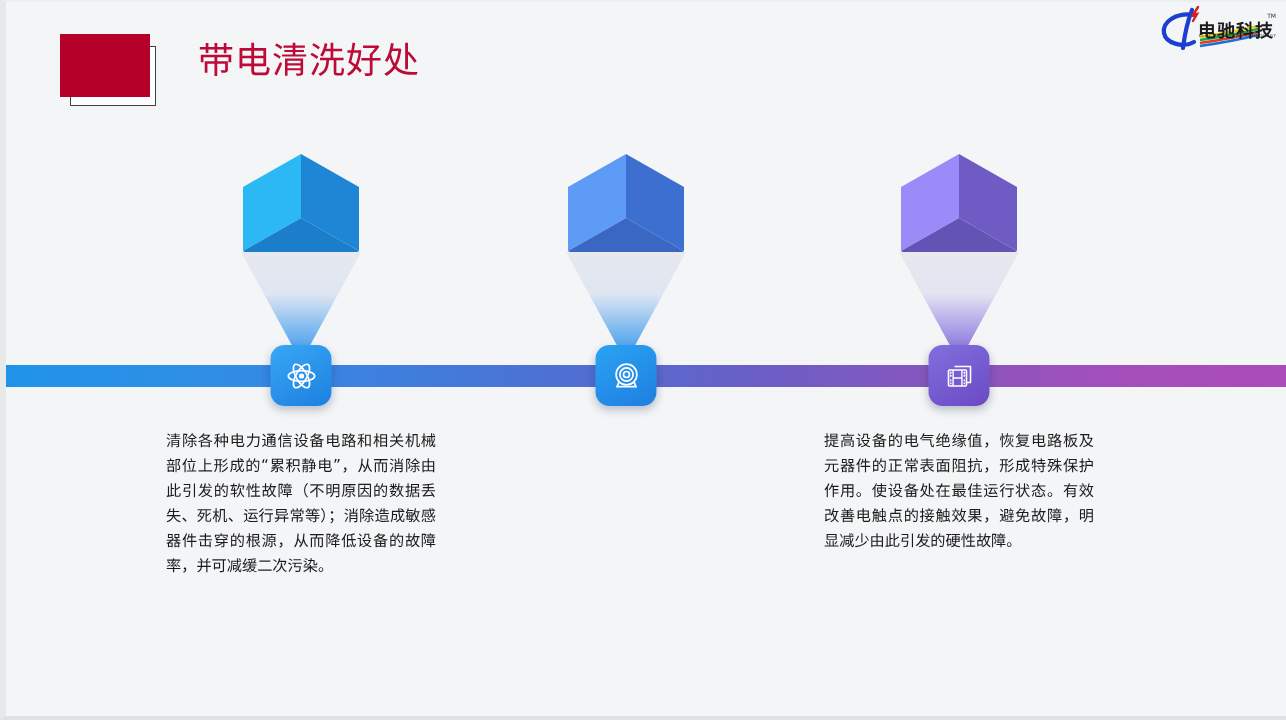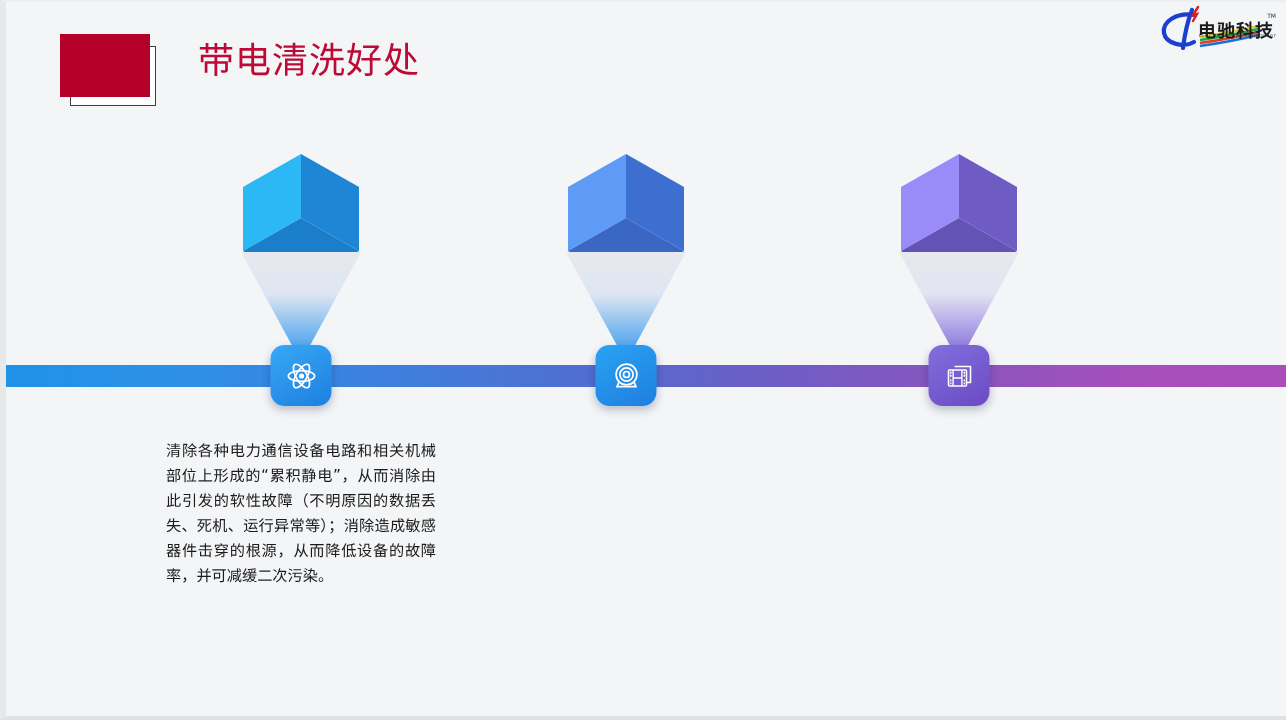"清除各种电力通信设备电路和相关机械部位上形成的“累积静电”，从而消除由此引发的软" .col-text { top: 437px -> 427px }
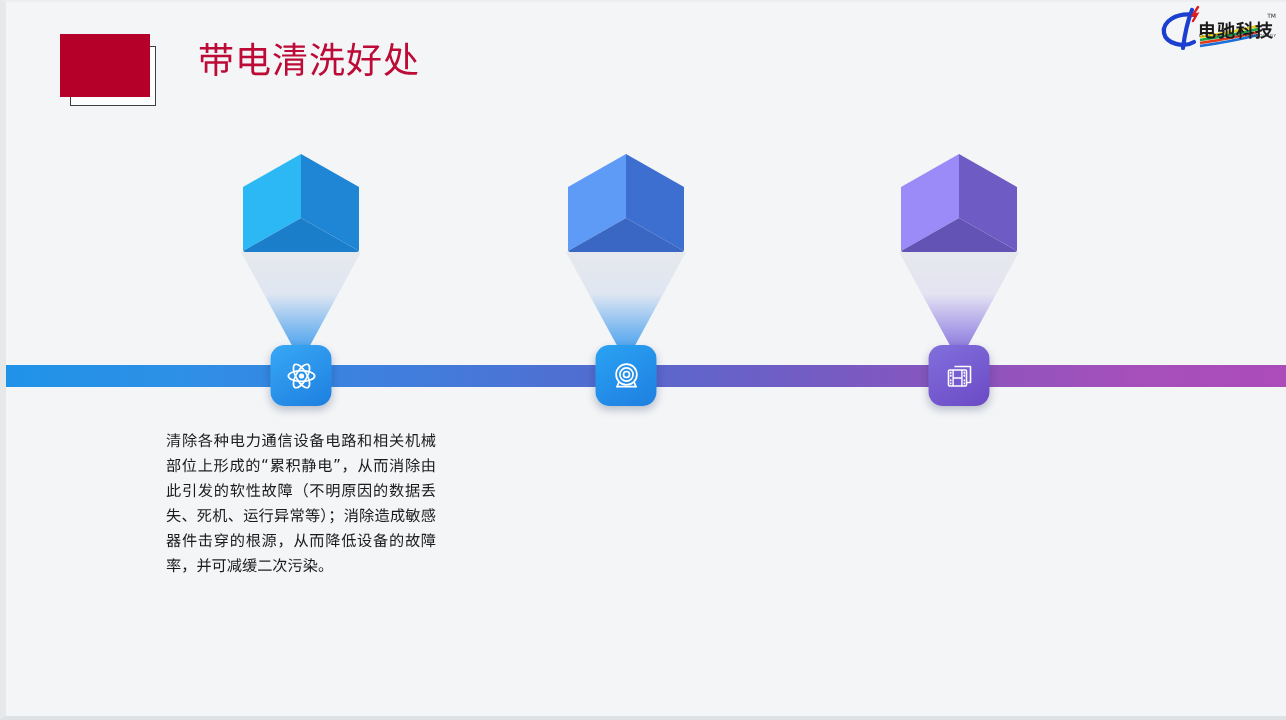"提高设备的电气绝缘值，恢复电路板及元器件的正常表面阻抗，形成特殊保护作用。使设备" div.col-text { html: none -> <div>提高设备的电气绝缘值，恢复电路板及元器件的正常表面阻抗，形成特殊保护作用。使设备处在最佳运行状态。有效改善电触点的接触效果，避免故障，明显减少由此引发的硬性故障。</div> }
